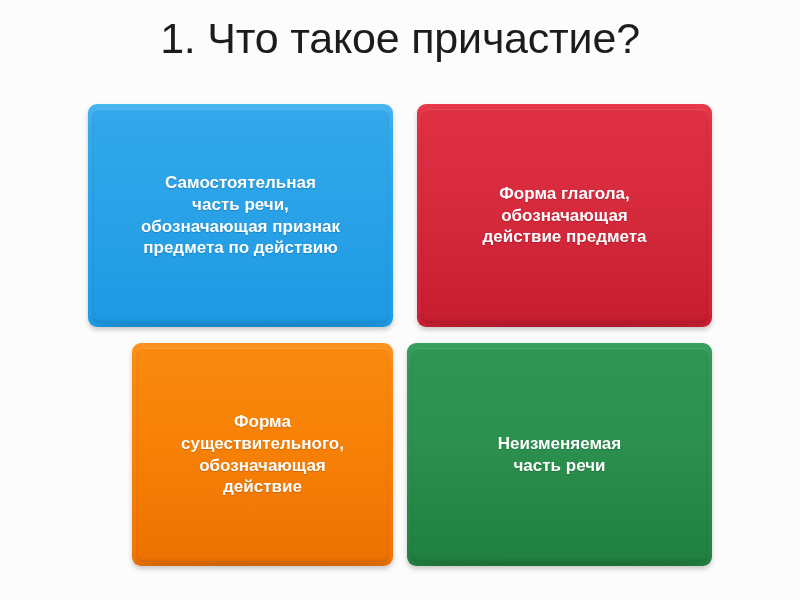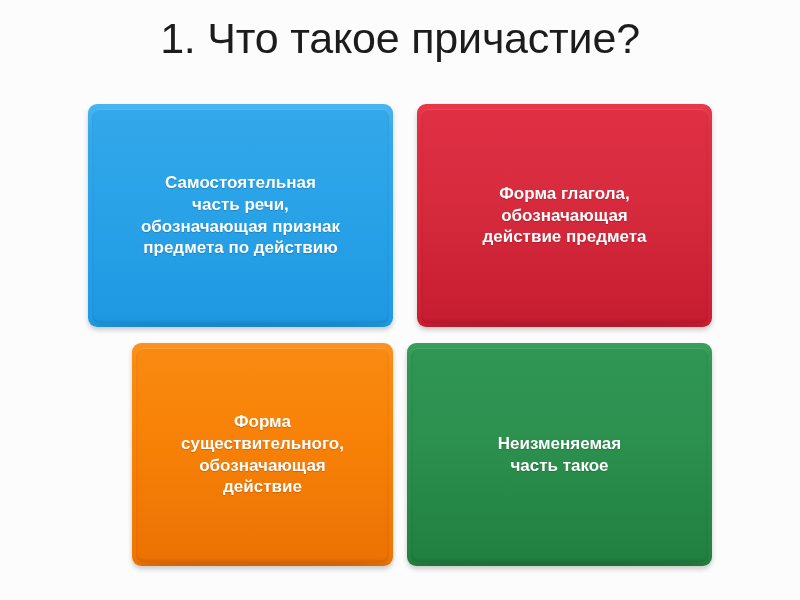"Неизменяемая" span.answer-label { text: такое -> речи }
